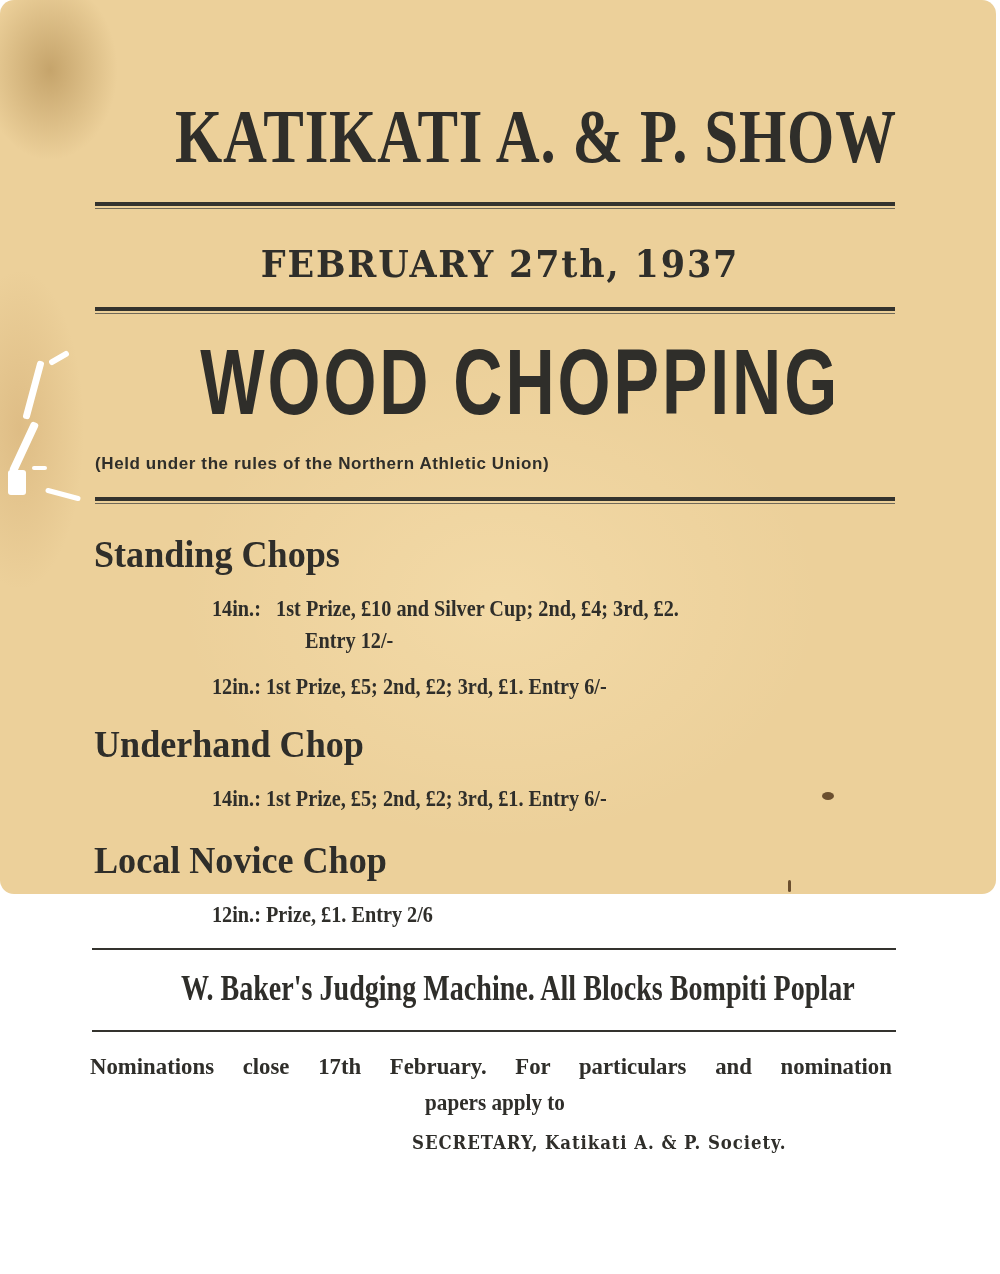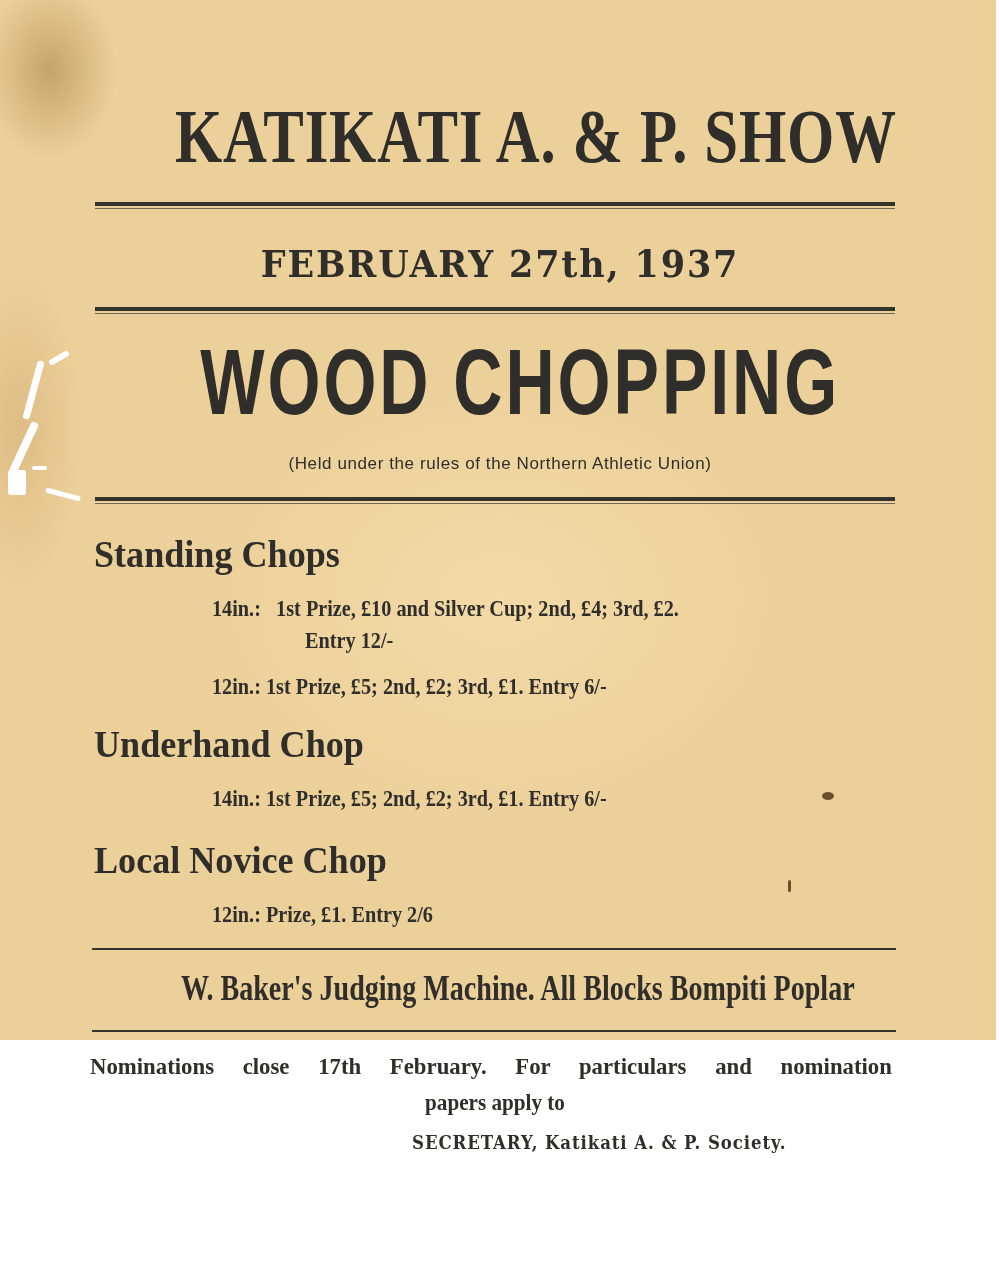"KATIKATI A. & P. SHOW" .paper { border-radius: none -> 14px; height: 1040px -> 894px }
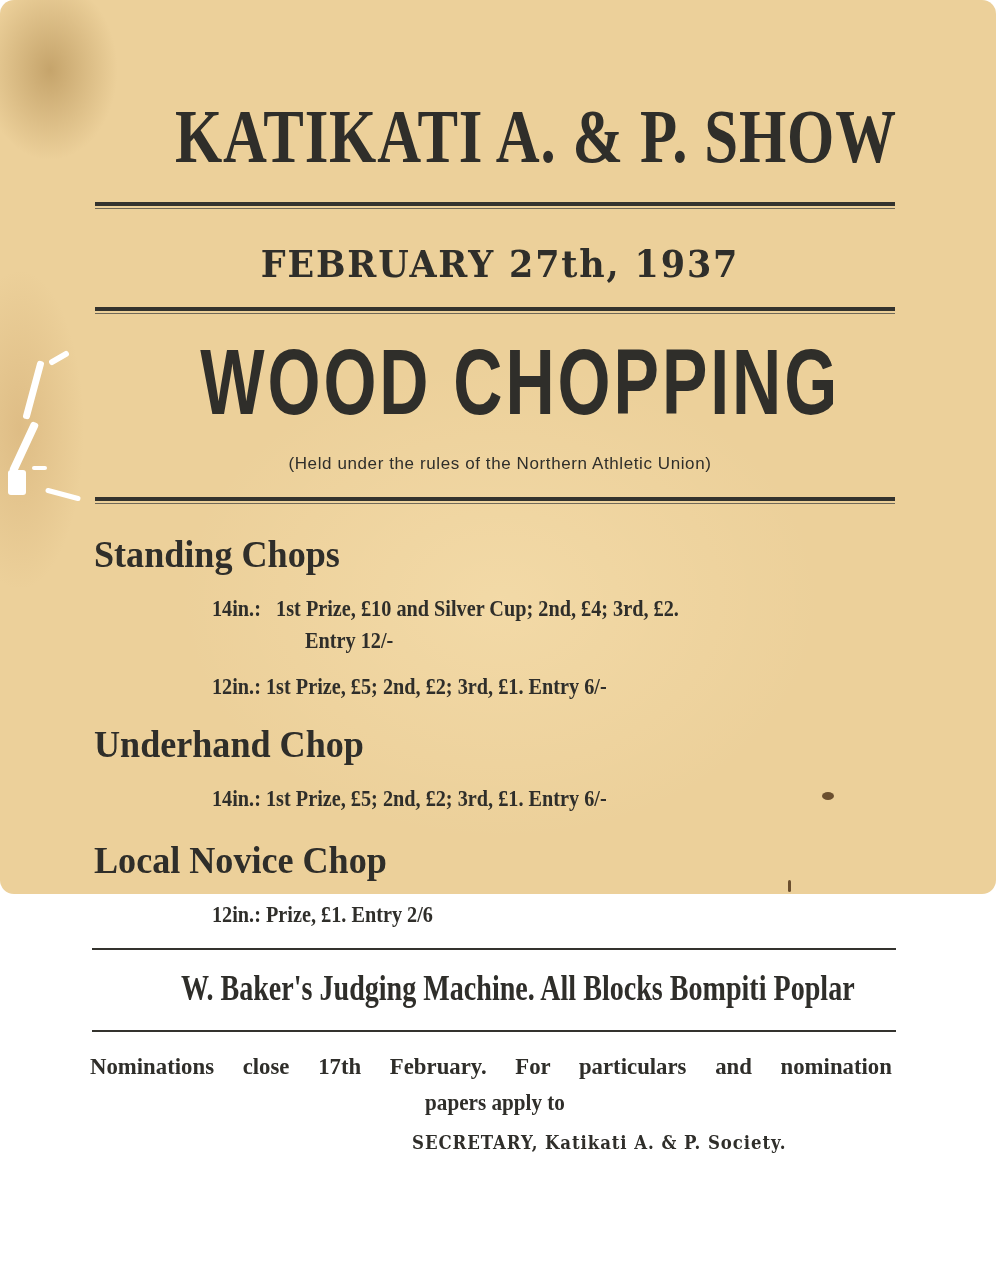"(Held under the rules of" .rules { font-weight: 400 -> 700; text-align: center -> none }
